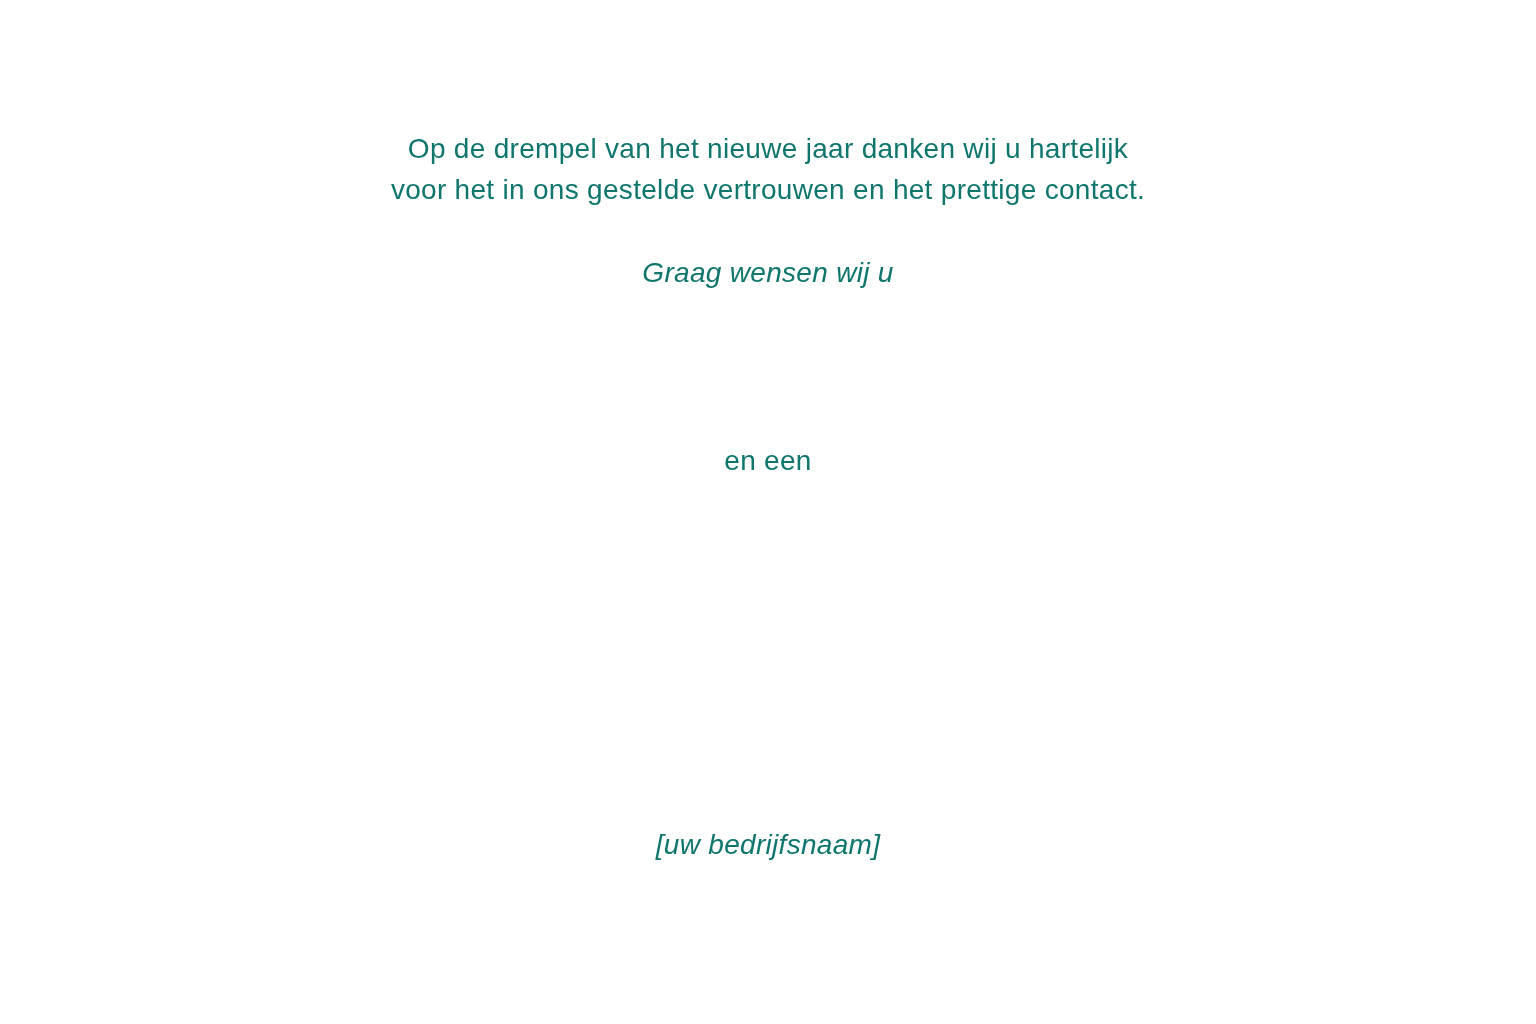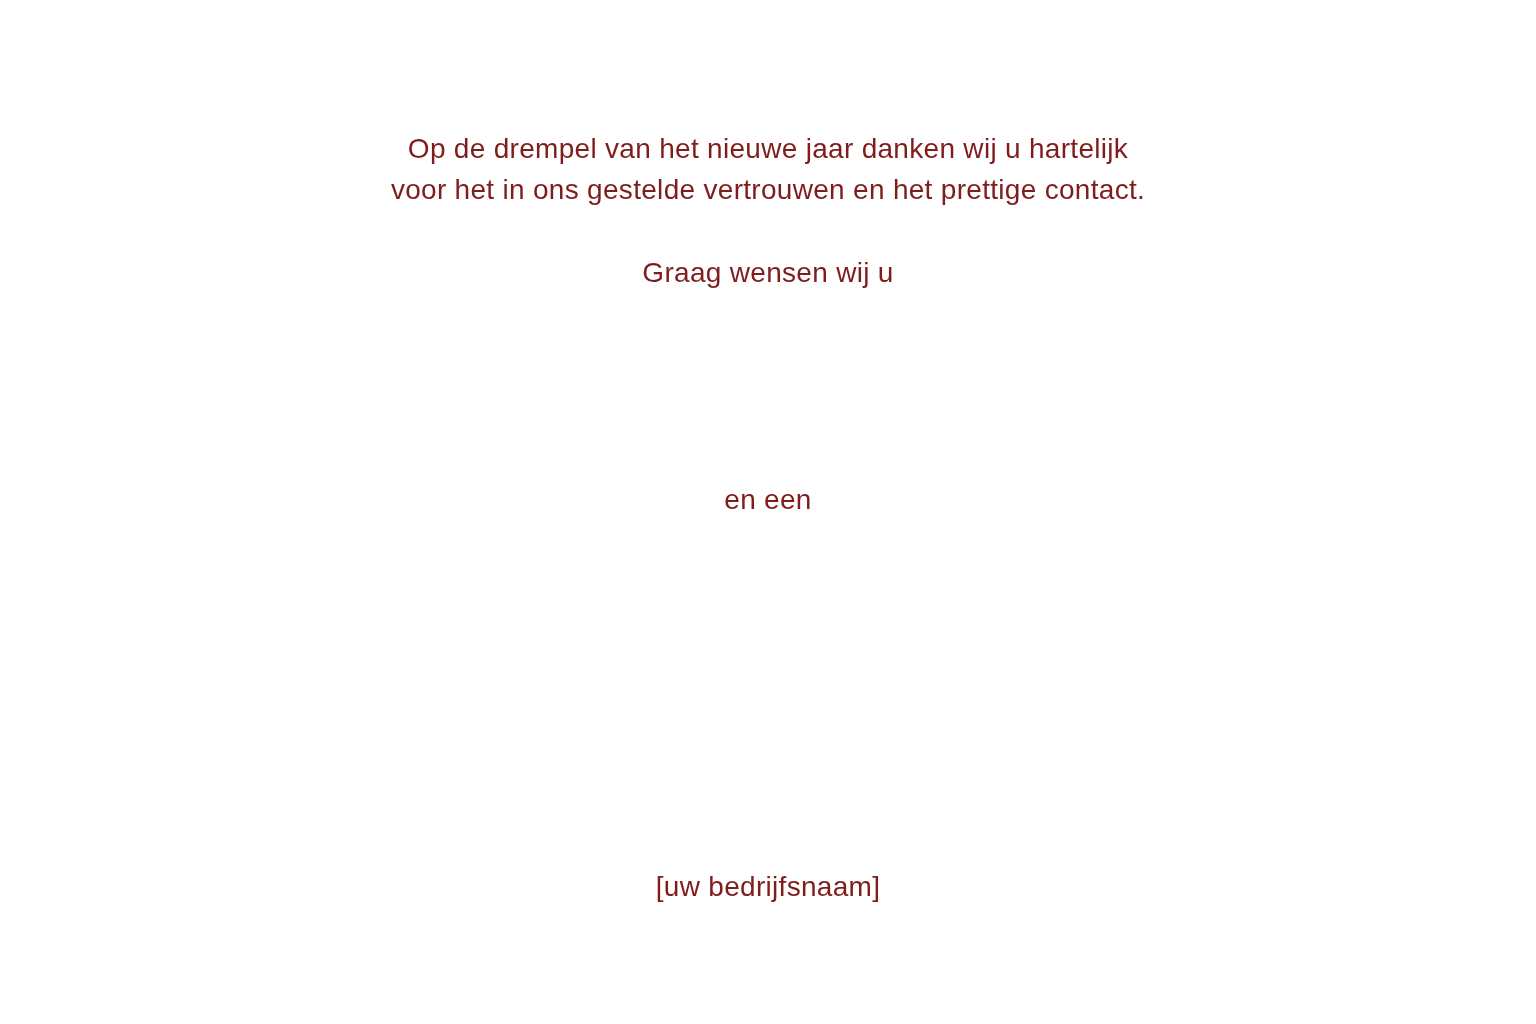"Op de drempel van het" .page { color: #7f1d1d -> #0f766e }
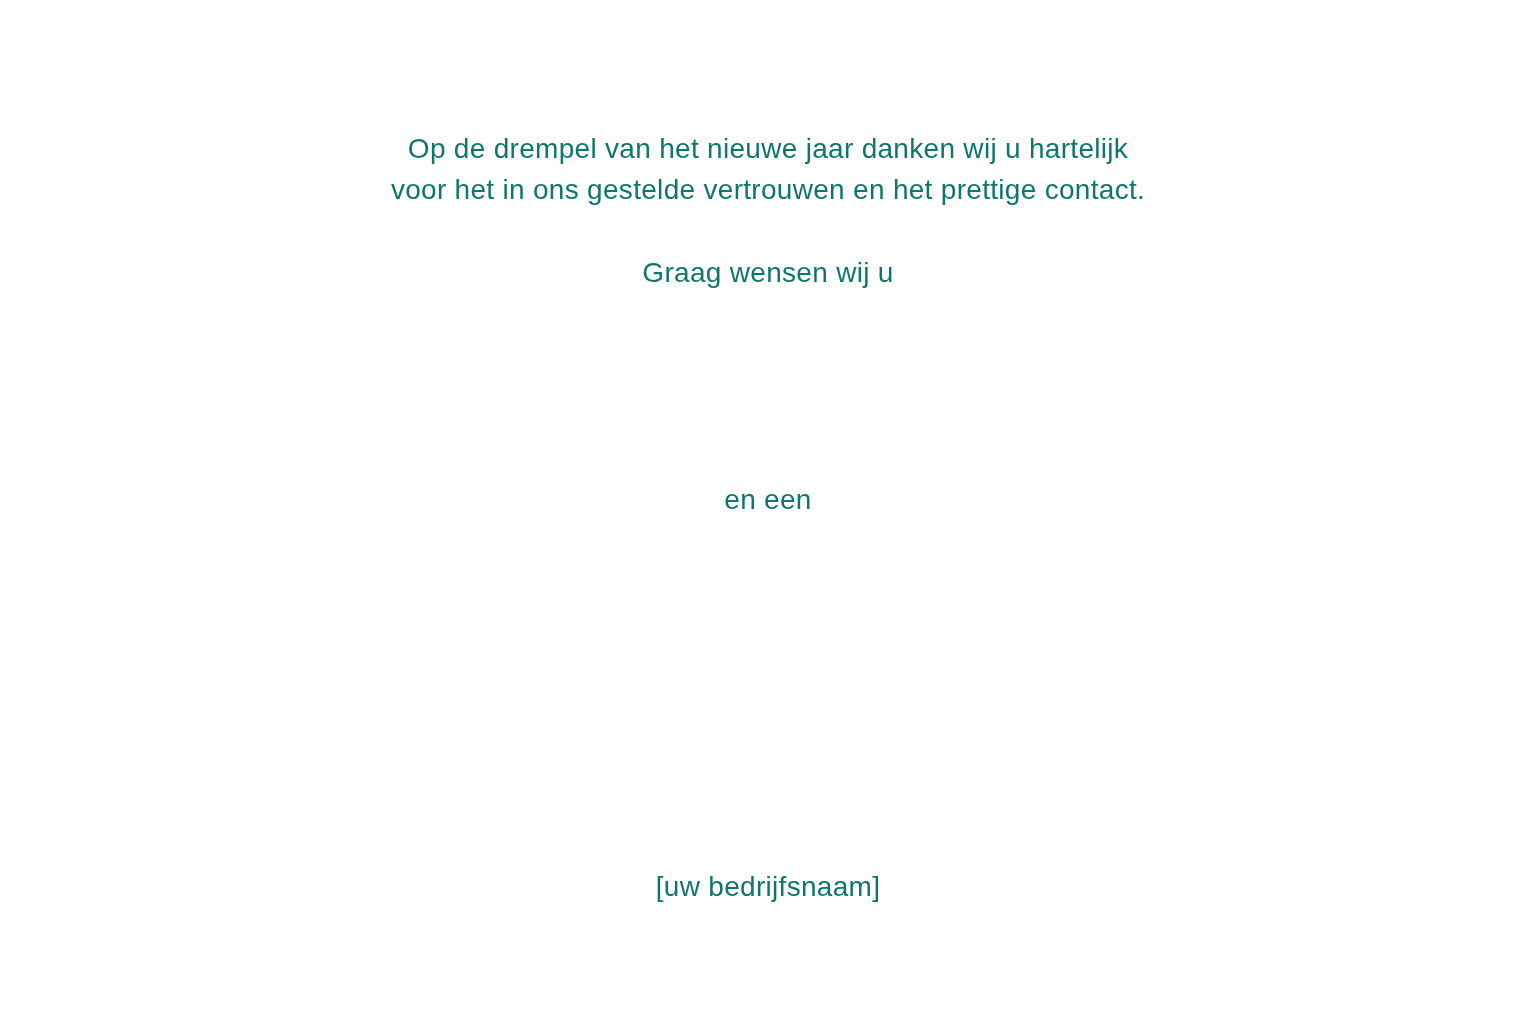"Graag wensen wij u" .wish-intro { font-style: none -> italic }
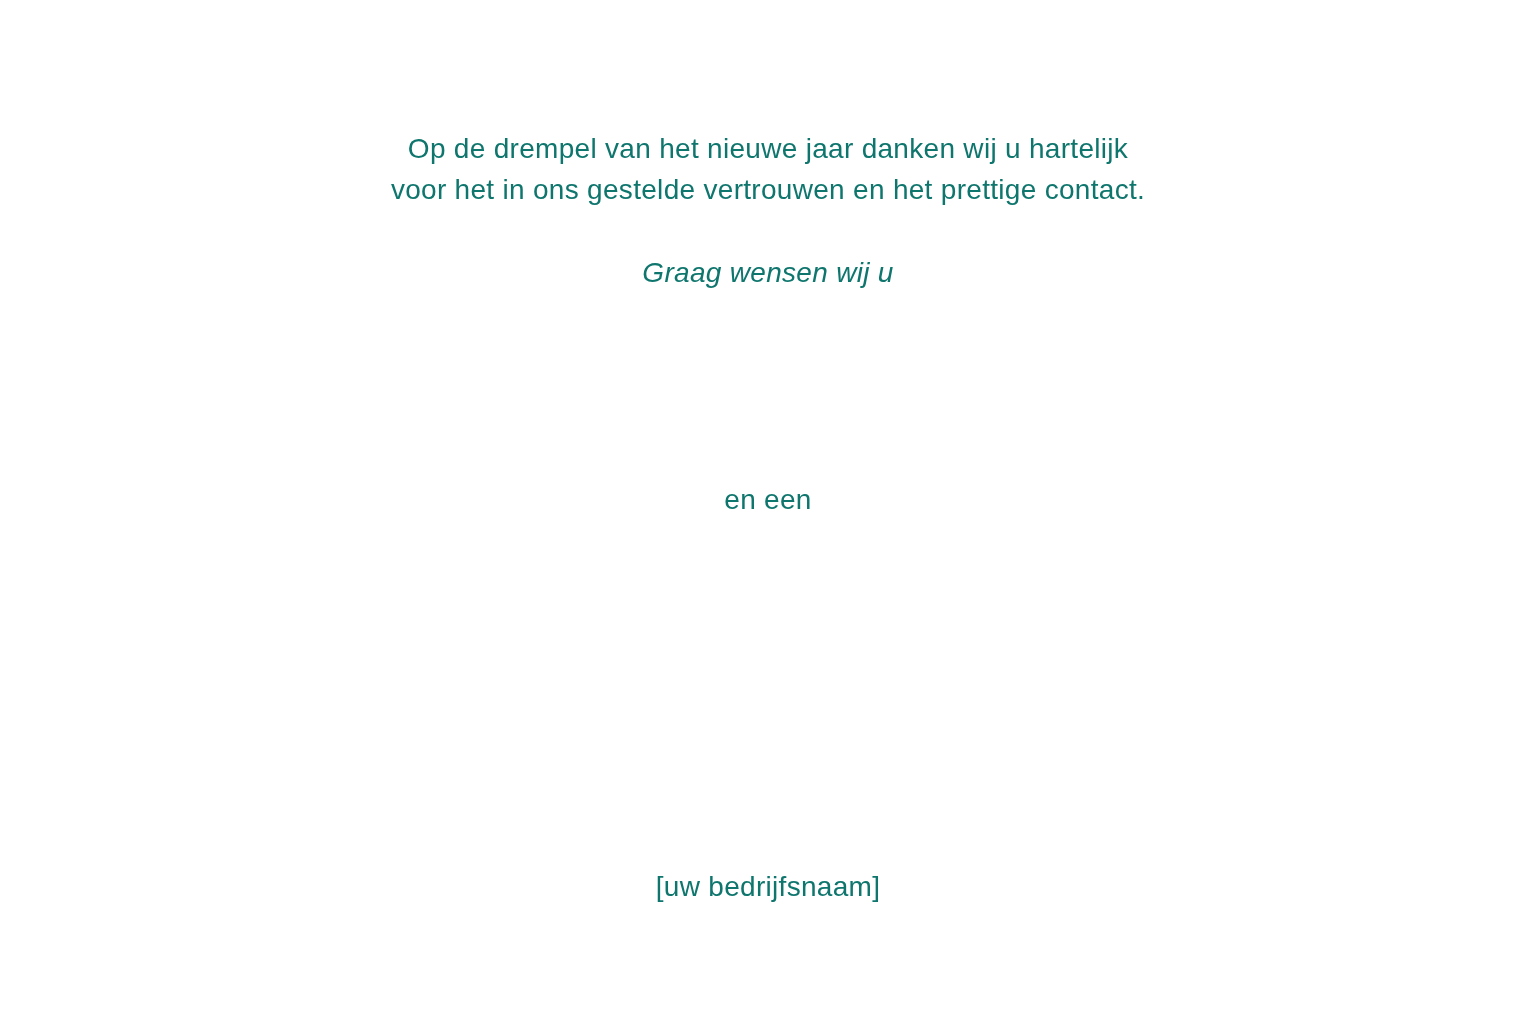"en een" .connector { top: 479px -> 440px }
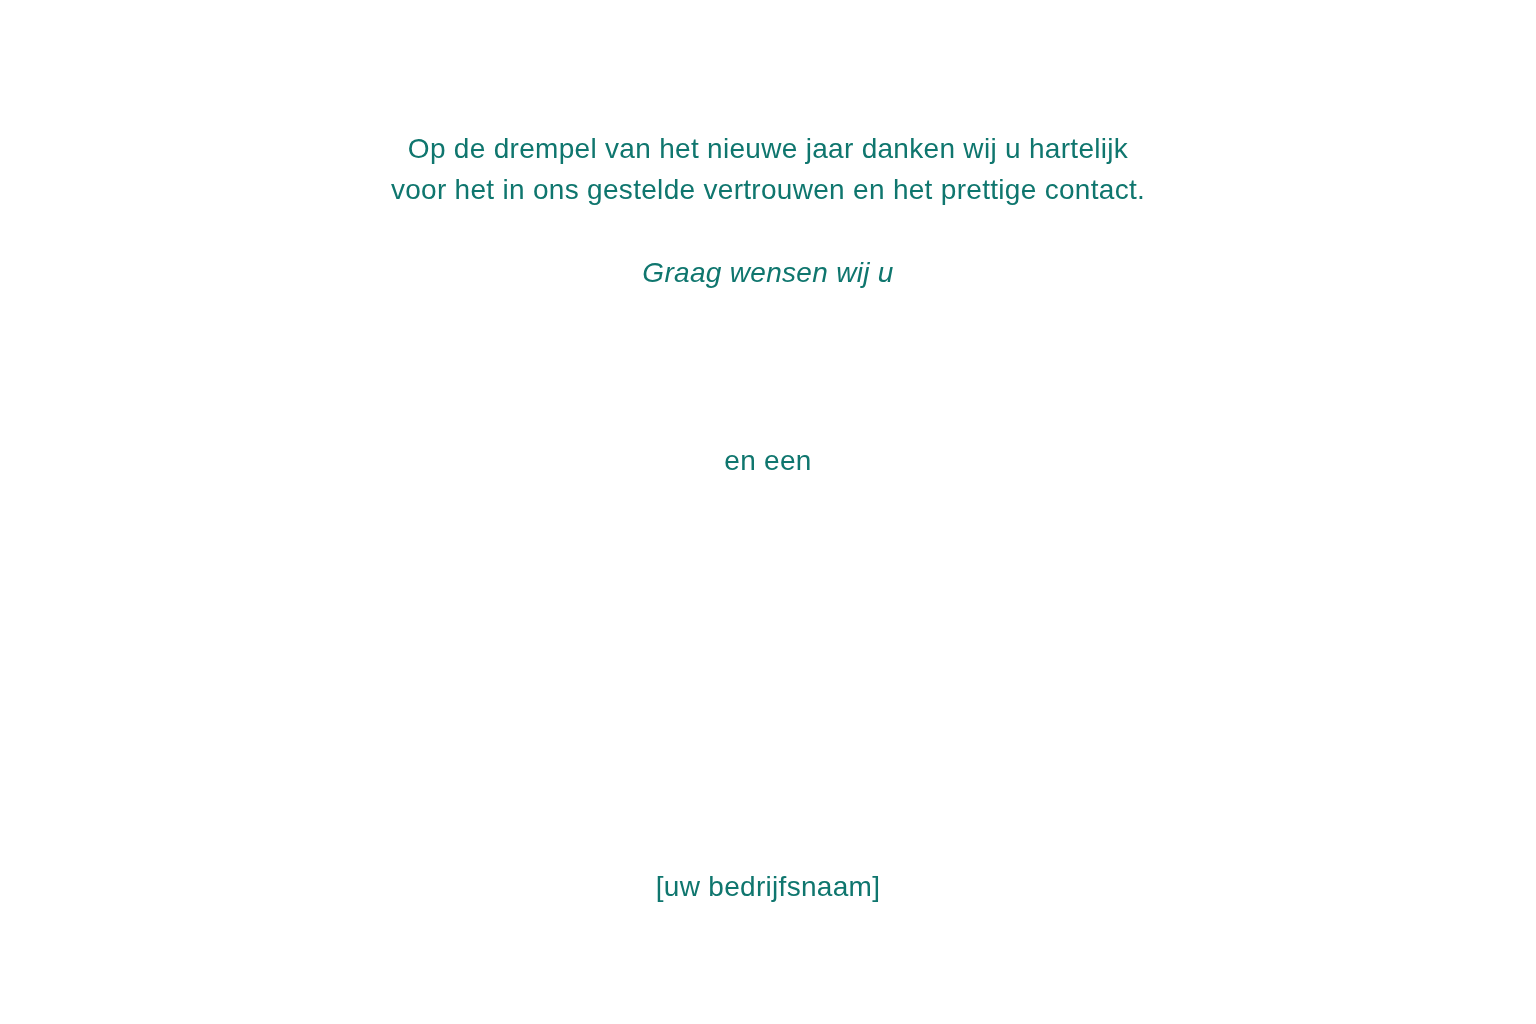"[uw bedrijfsnaam]" .signature { font-style: none -> italic; top: 866px -> 824px }
